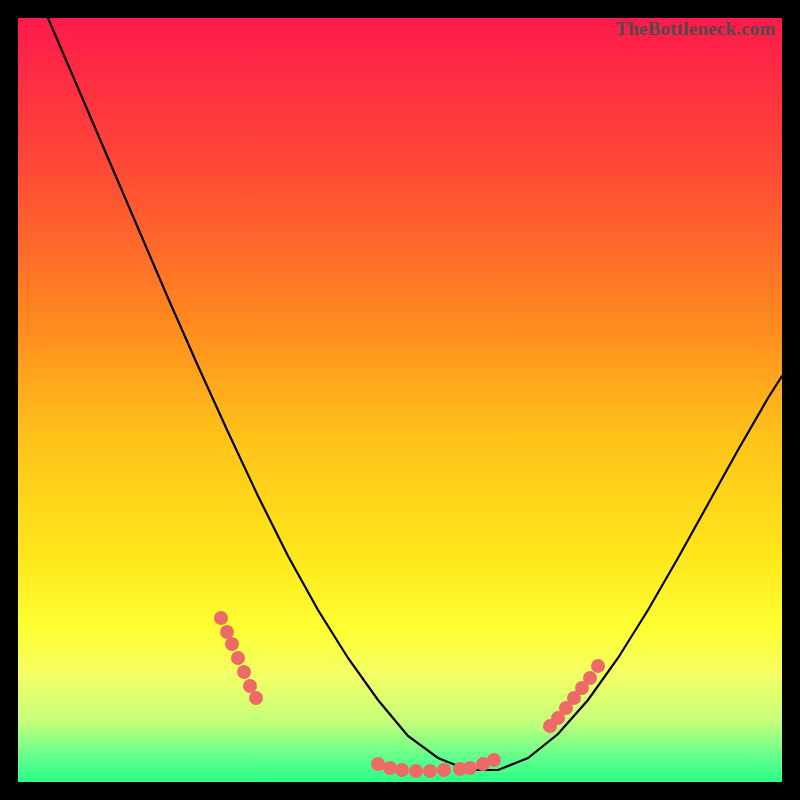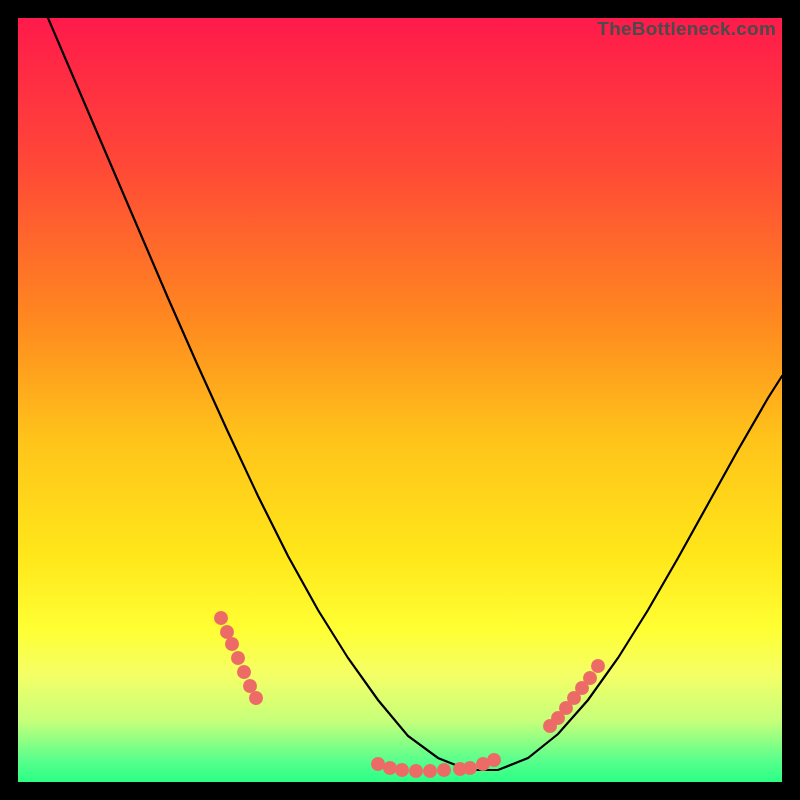"TheBottleneck.com" .frame { font-family: none -> Liberation Serif, serif }
